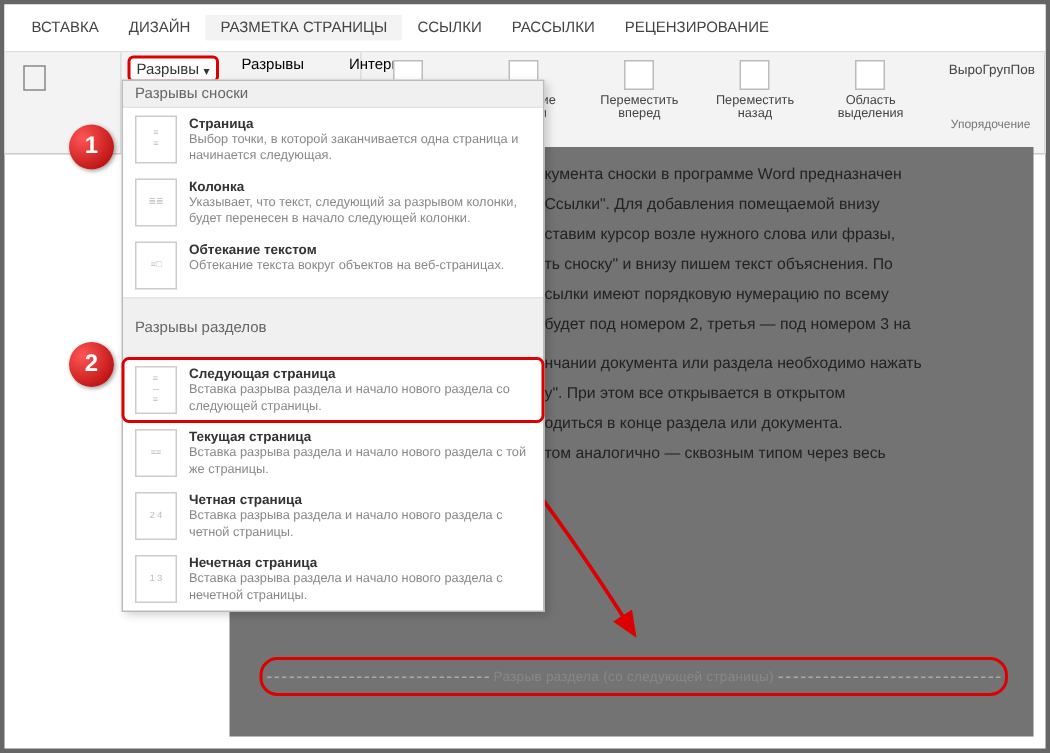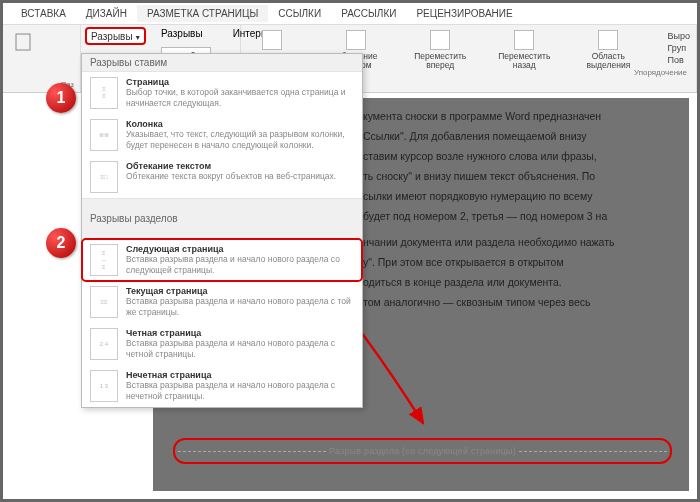"ВСТАВКА" .tabbar { height: 22px -> 32px }
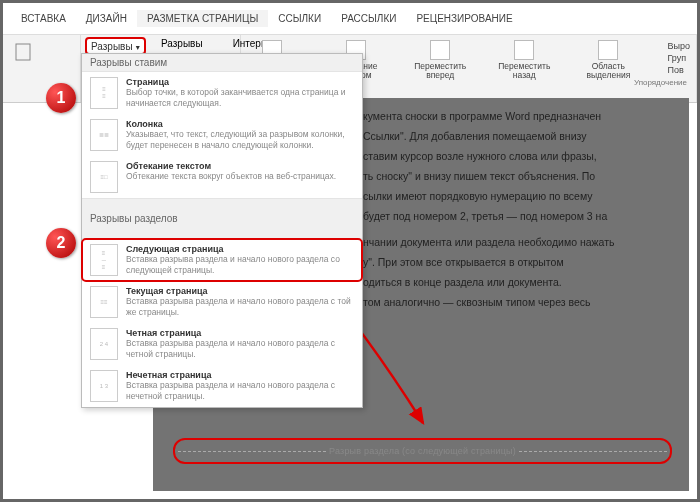"Выро" div { flex-direction: column -> row }
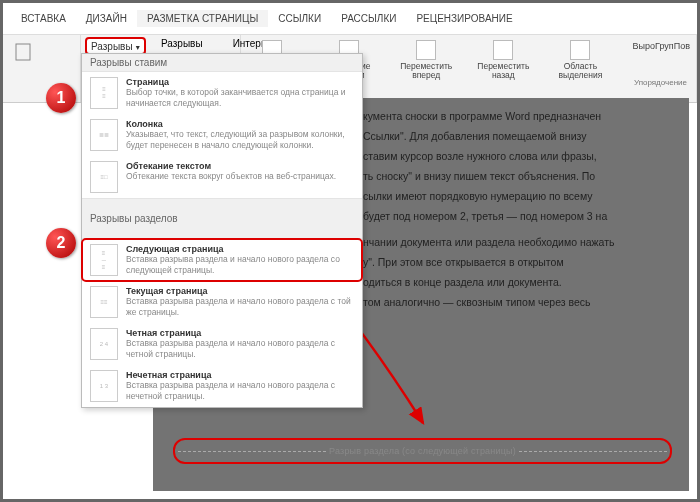"Разрывы ставим" div.dd-hdr { text: ставим -> сноски }
